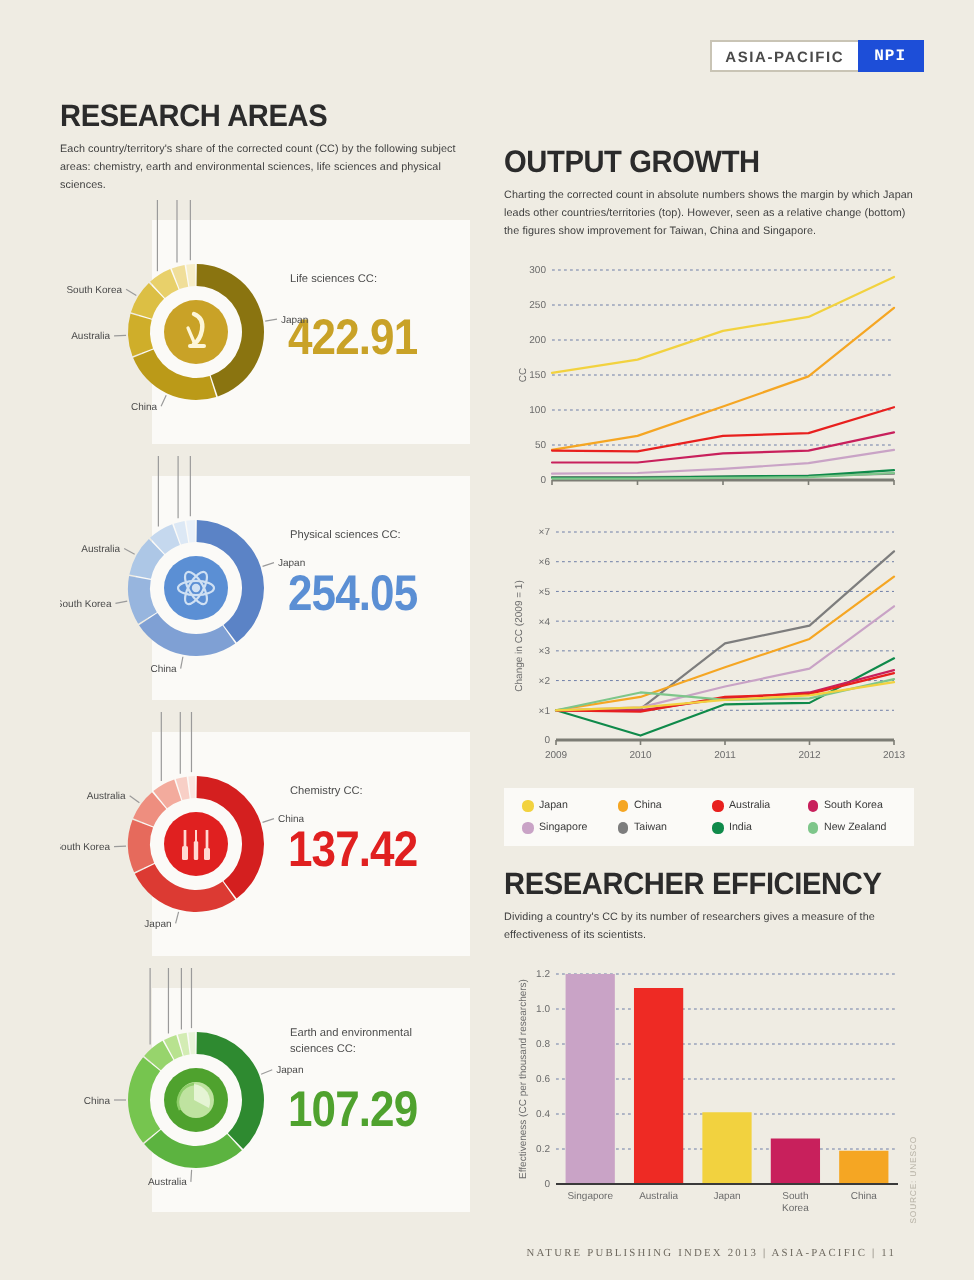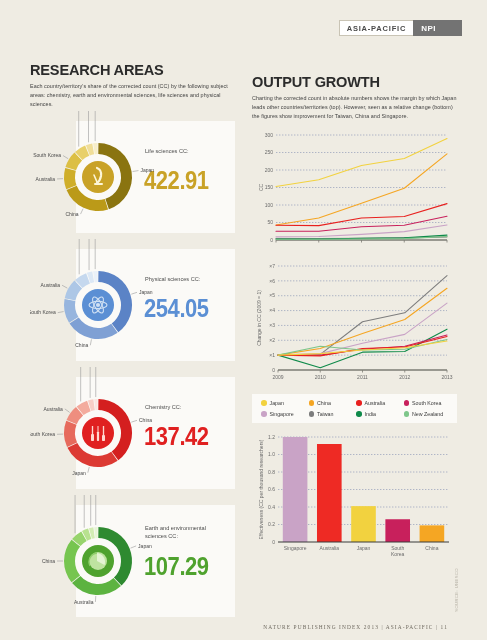"NPI" .tag-npi { background: #737373 -> #1d4ed8; font-family: none -> Liberation Mono, monospace; padding: 0 26px 0 8px -> 0 9px 0 8px }
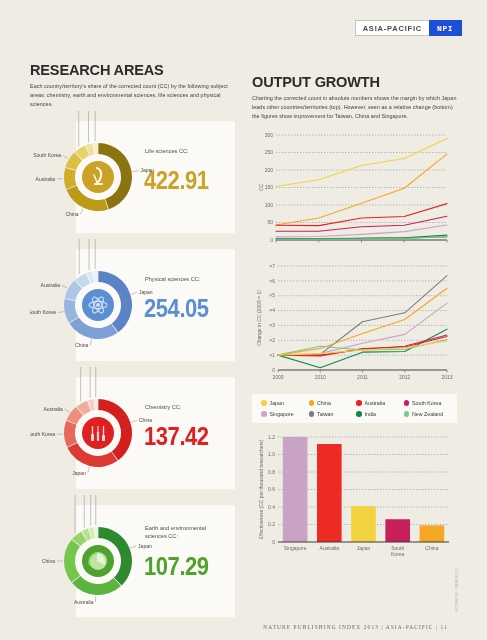"RESEARCH AREAS" .col-left { top: 62px -> 51px }
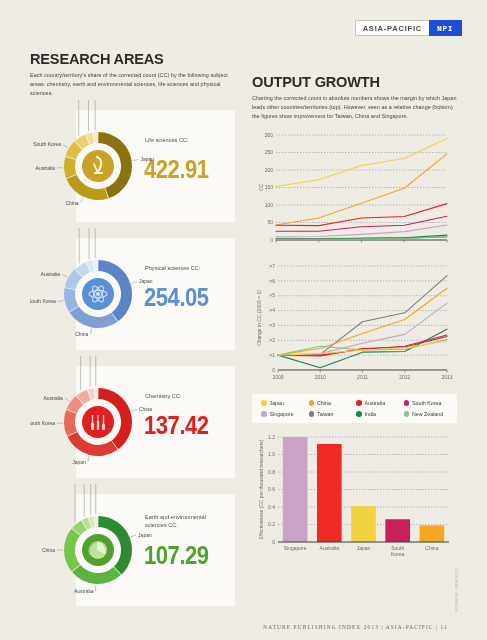"RESEARCHER EFFICIENCY" div { html: none -> <div> <div>RESEARCHER EFFICIENCY</div> <div>Dividing a country's CC by its number of researchers gives a measure of the effectiveness of its scientists.</div> </div> }
